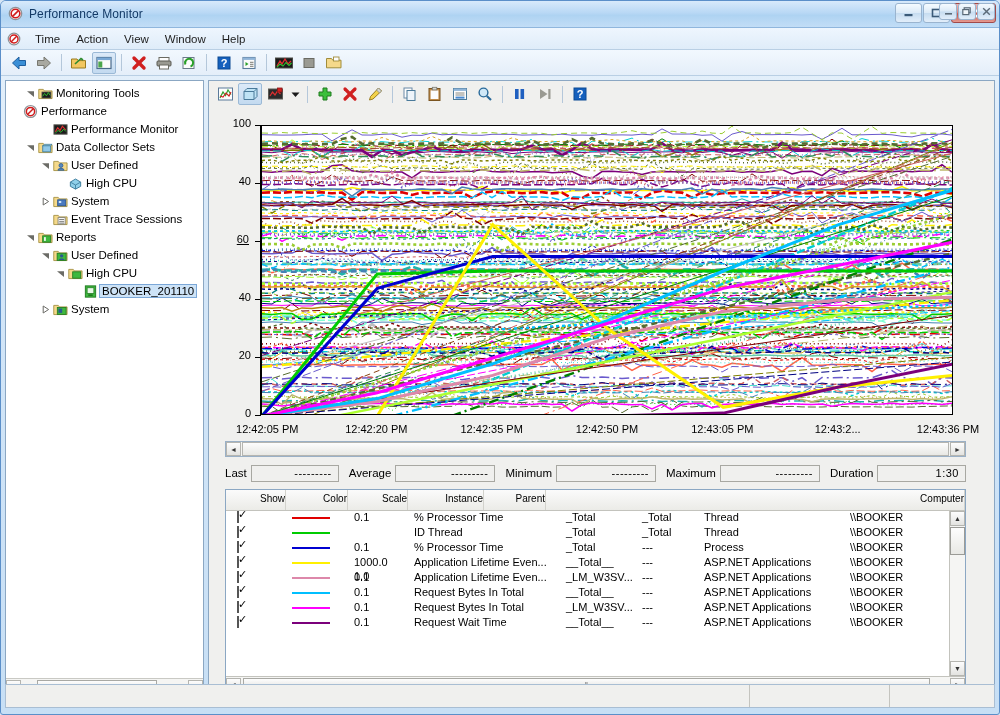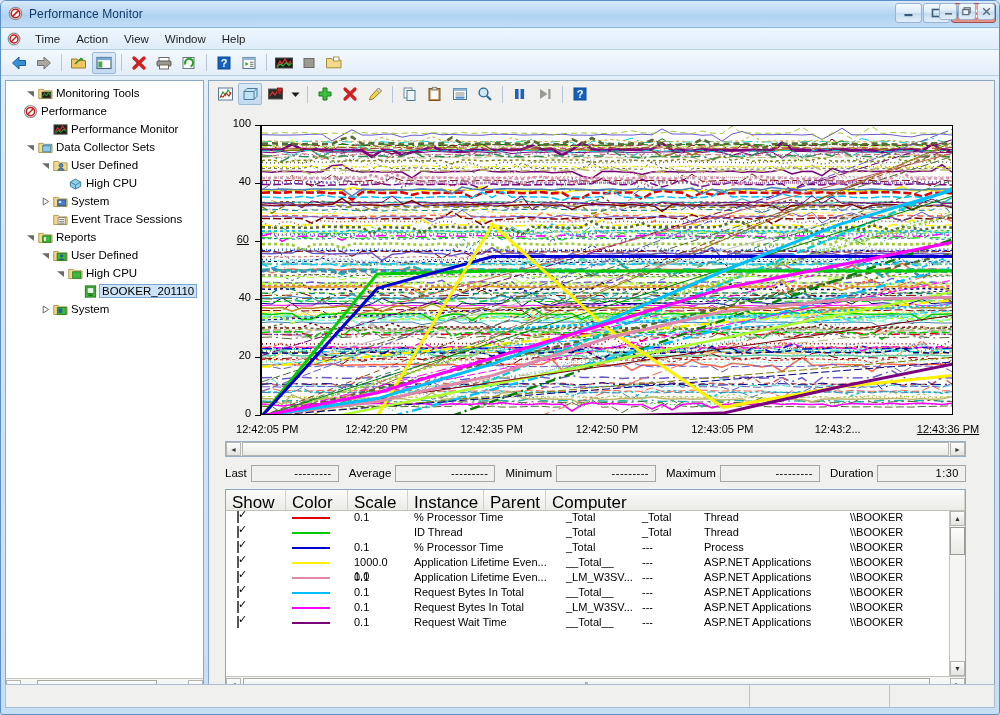"12:43:36 PM" div.xlab { text-decoration: underline -> none }
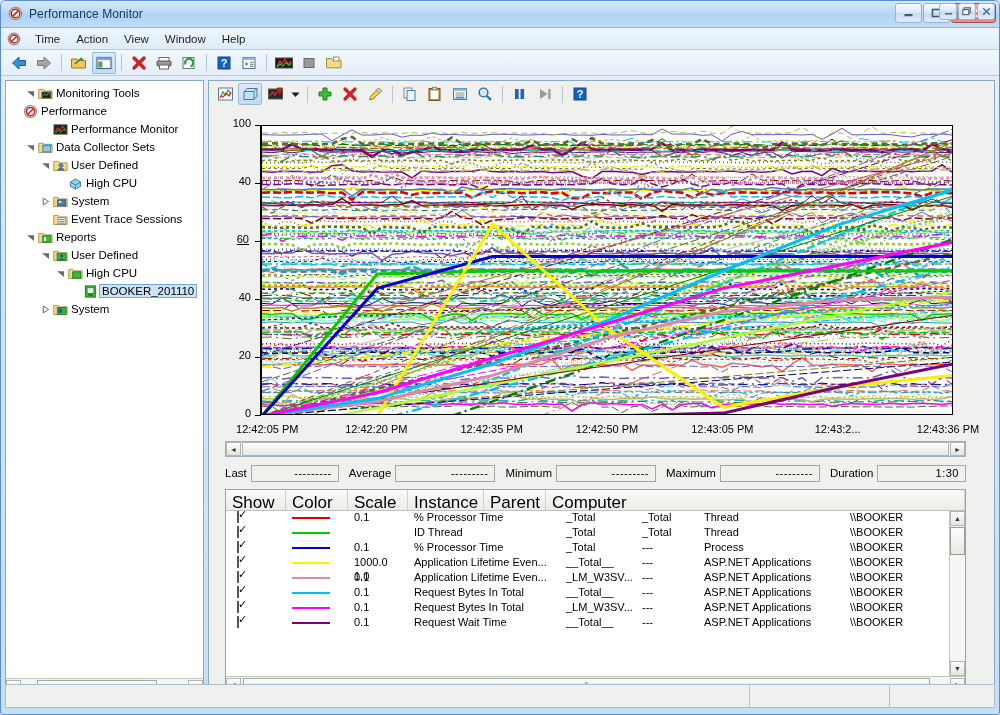"Show" .thead { font-size: 17px -> 10px; text-align: none -> right }
